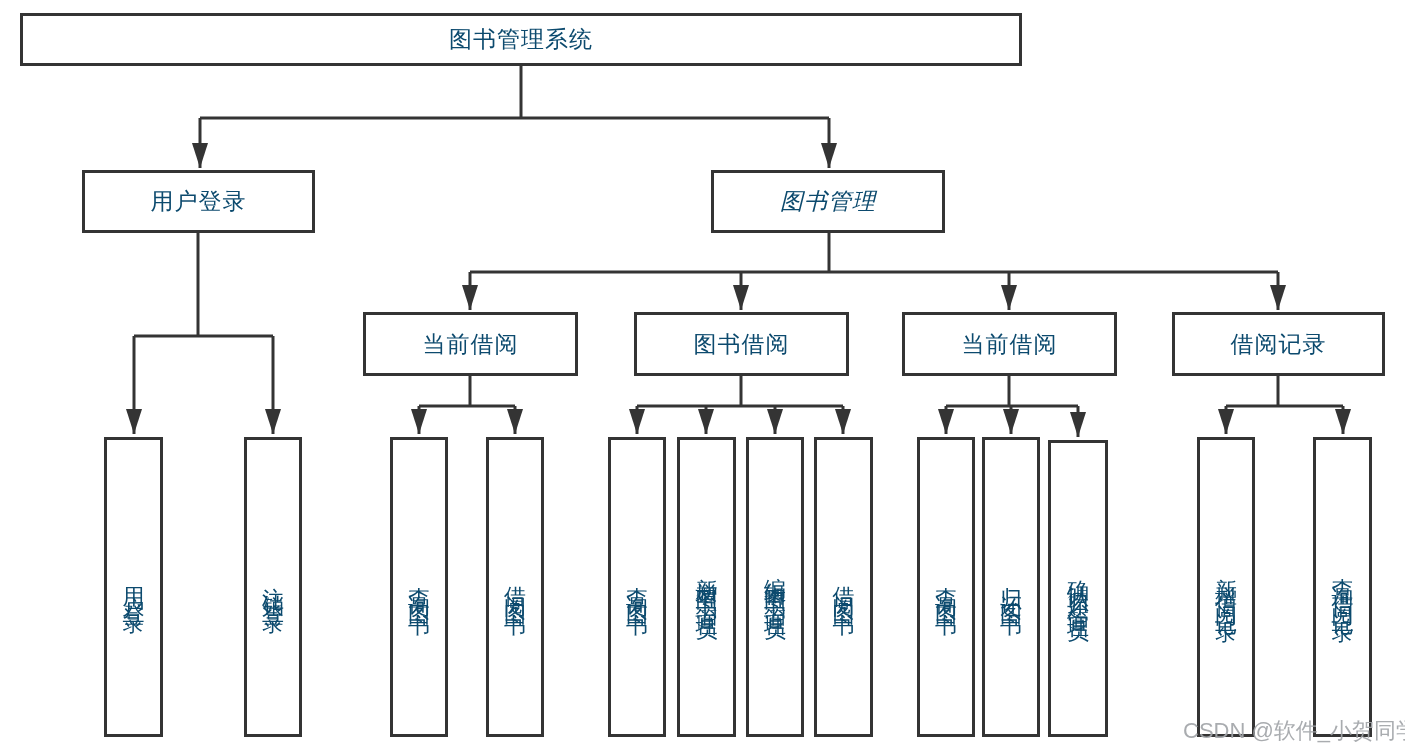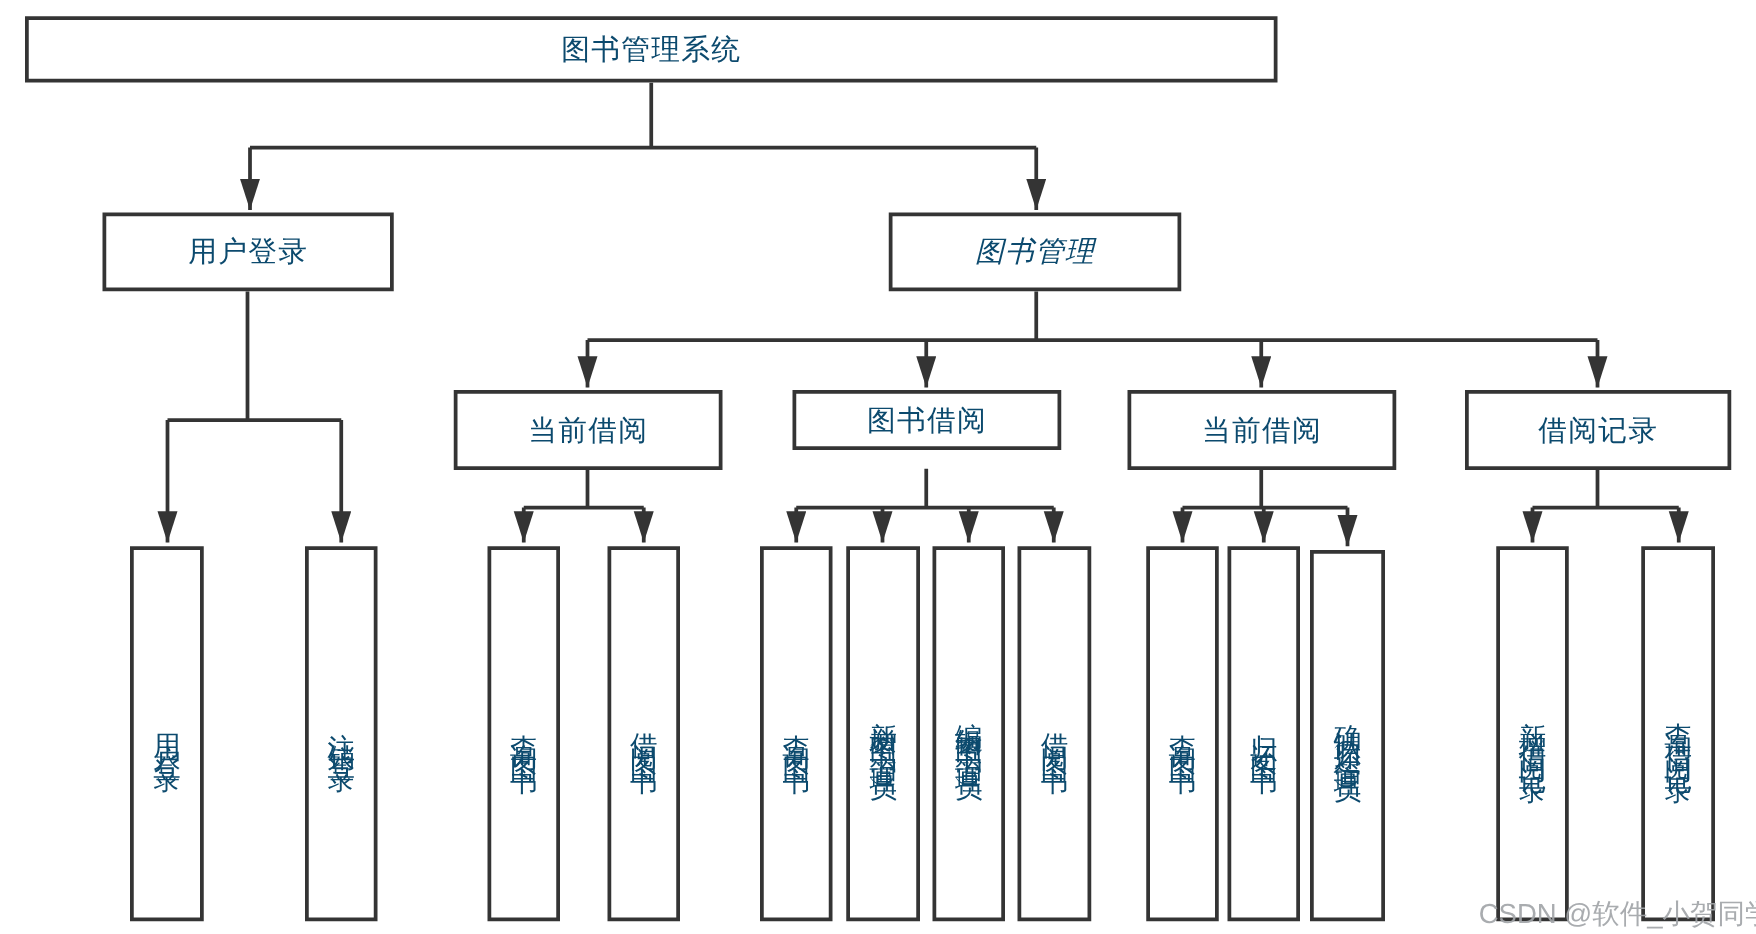"图书借阅" div.node { height: 48px -> 64px }
